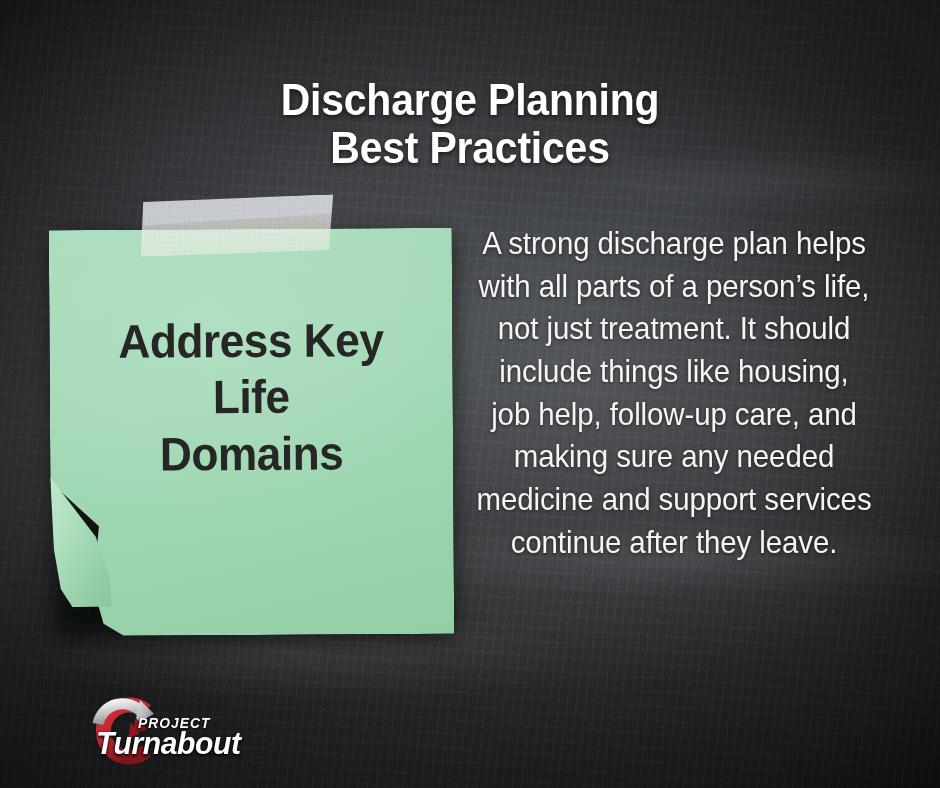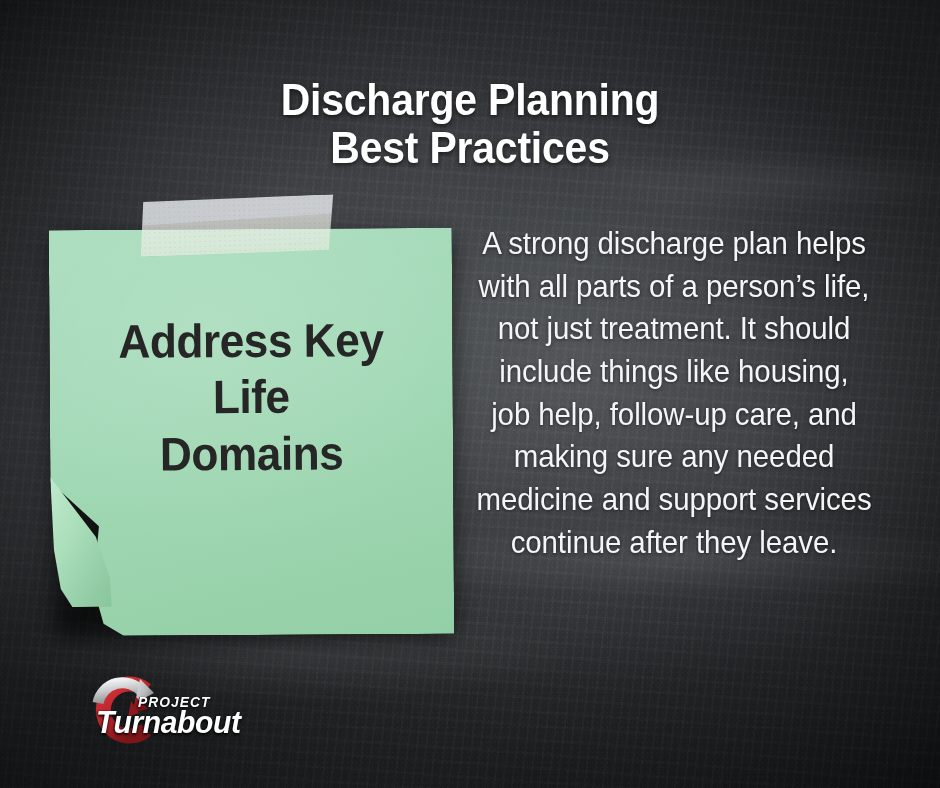"PROJECT" #logo { top: 673px -> 694px }
